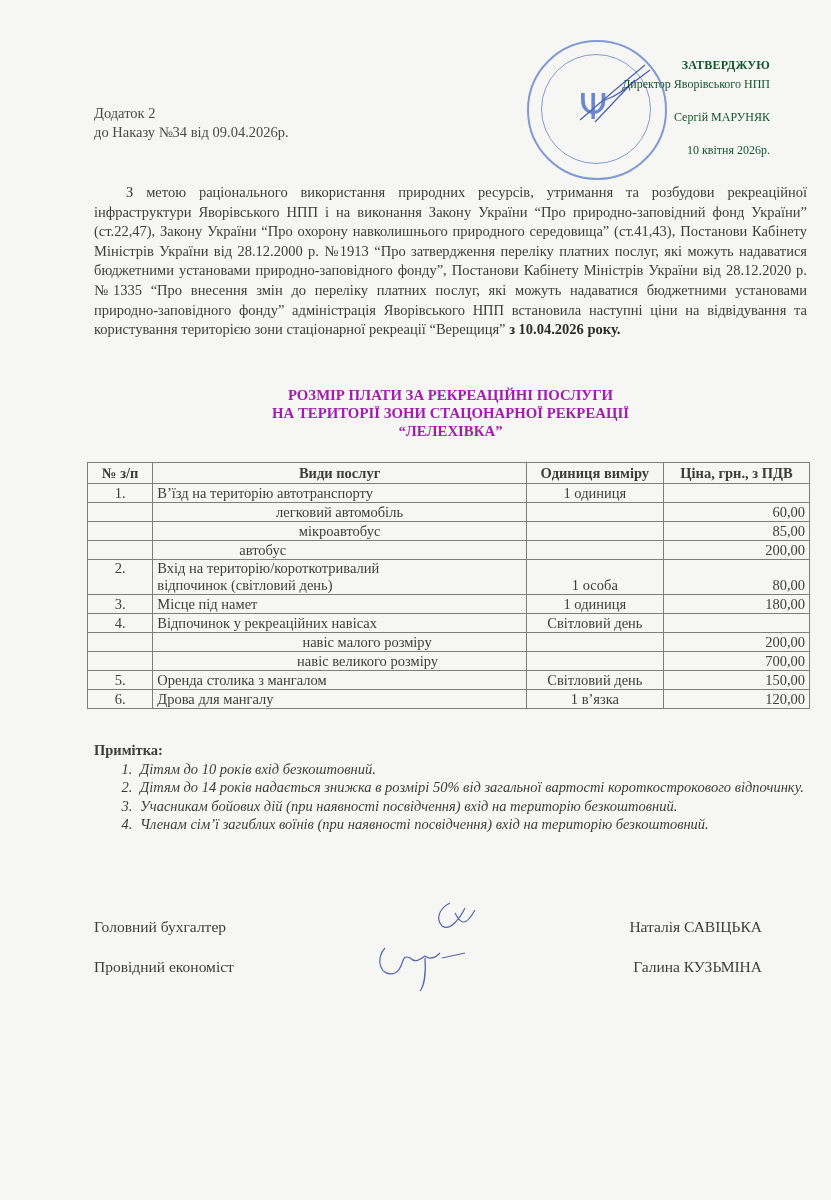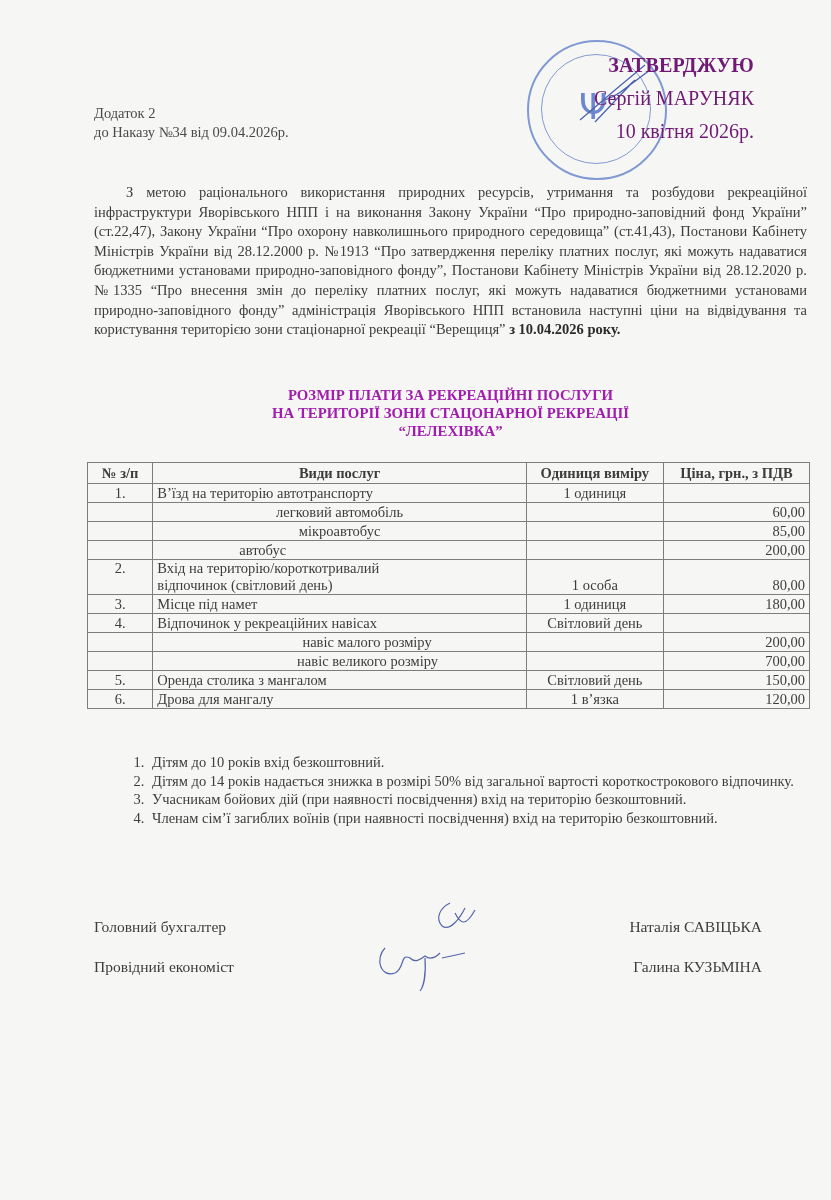"ЗАТВЕРДЖУЮ" .approve { color: #701a75 -> #14532d; font-size: 20px -> 12px; left: 584px -> 600px }
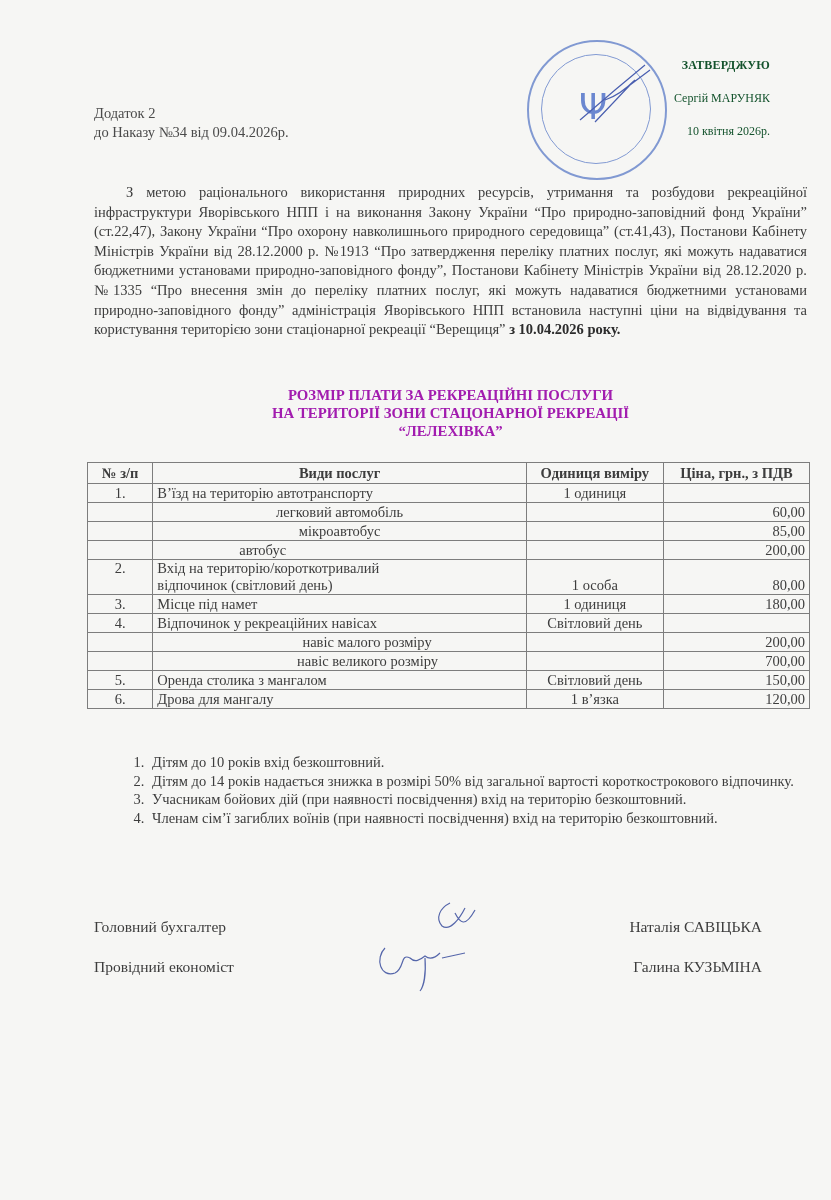"Директор Яворівського НПП" div { html: none -> <div>Директор Яворівського НПП</div> }
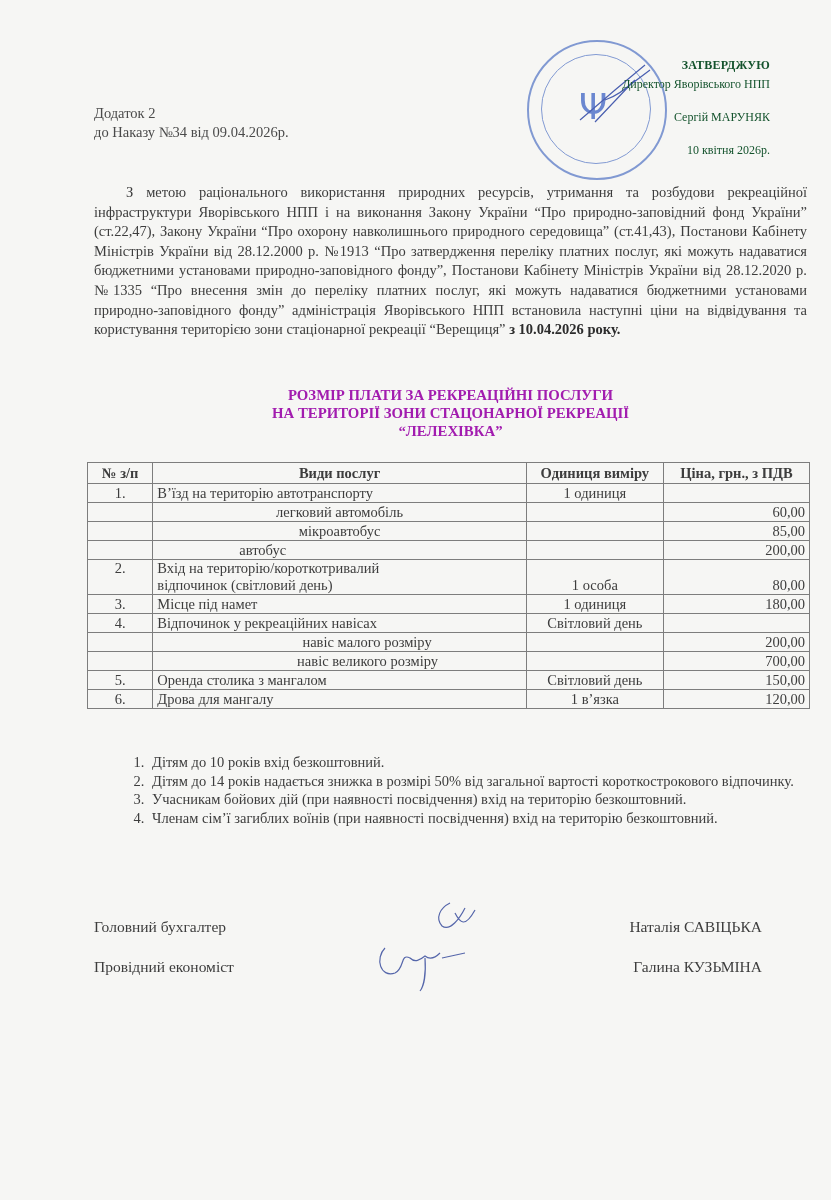"Примітка:" div.title { html: none -> <div>Примітка:</div> }
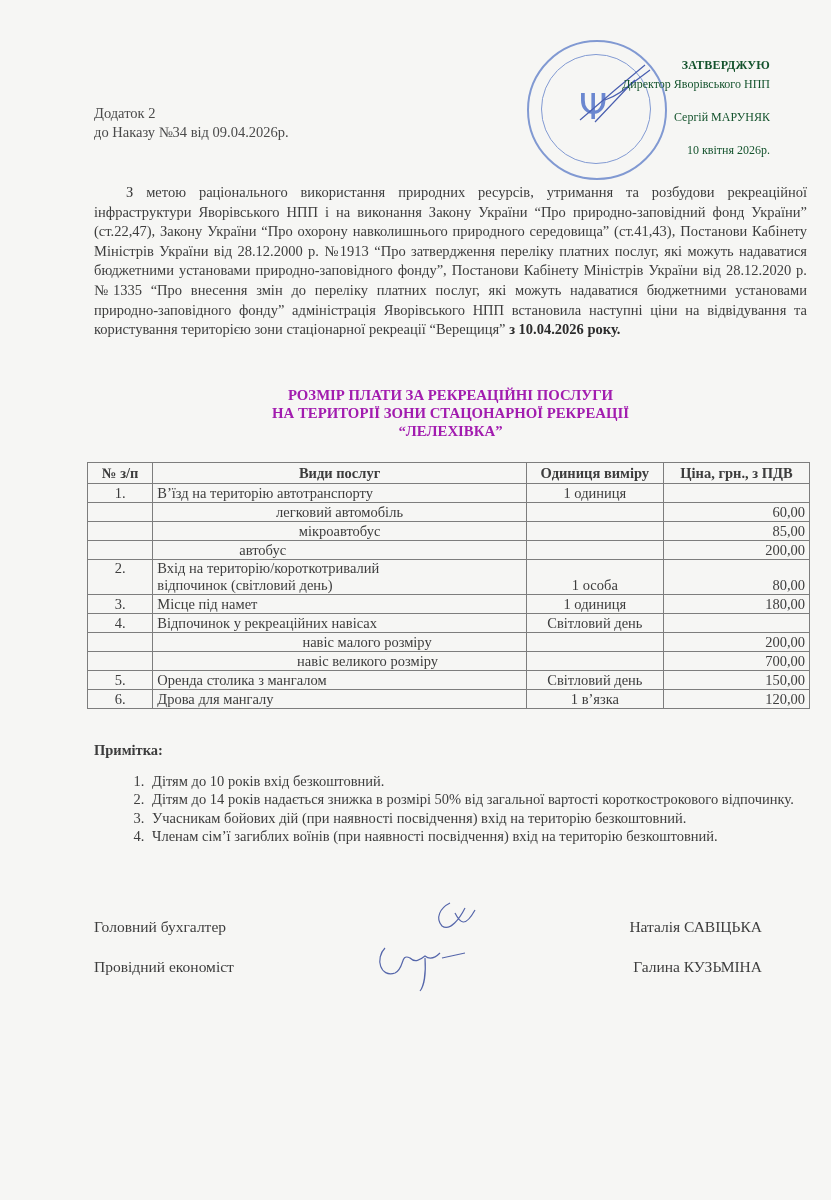"Дітям до 10 років вхід" .notes ol { font-style: none -> italic; margin: 12px -> 0 }
